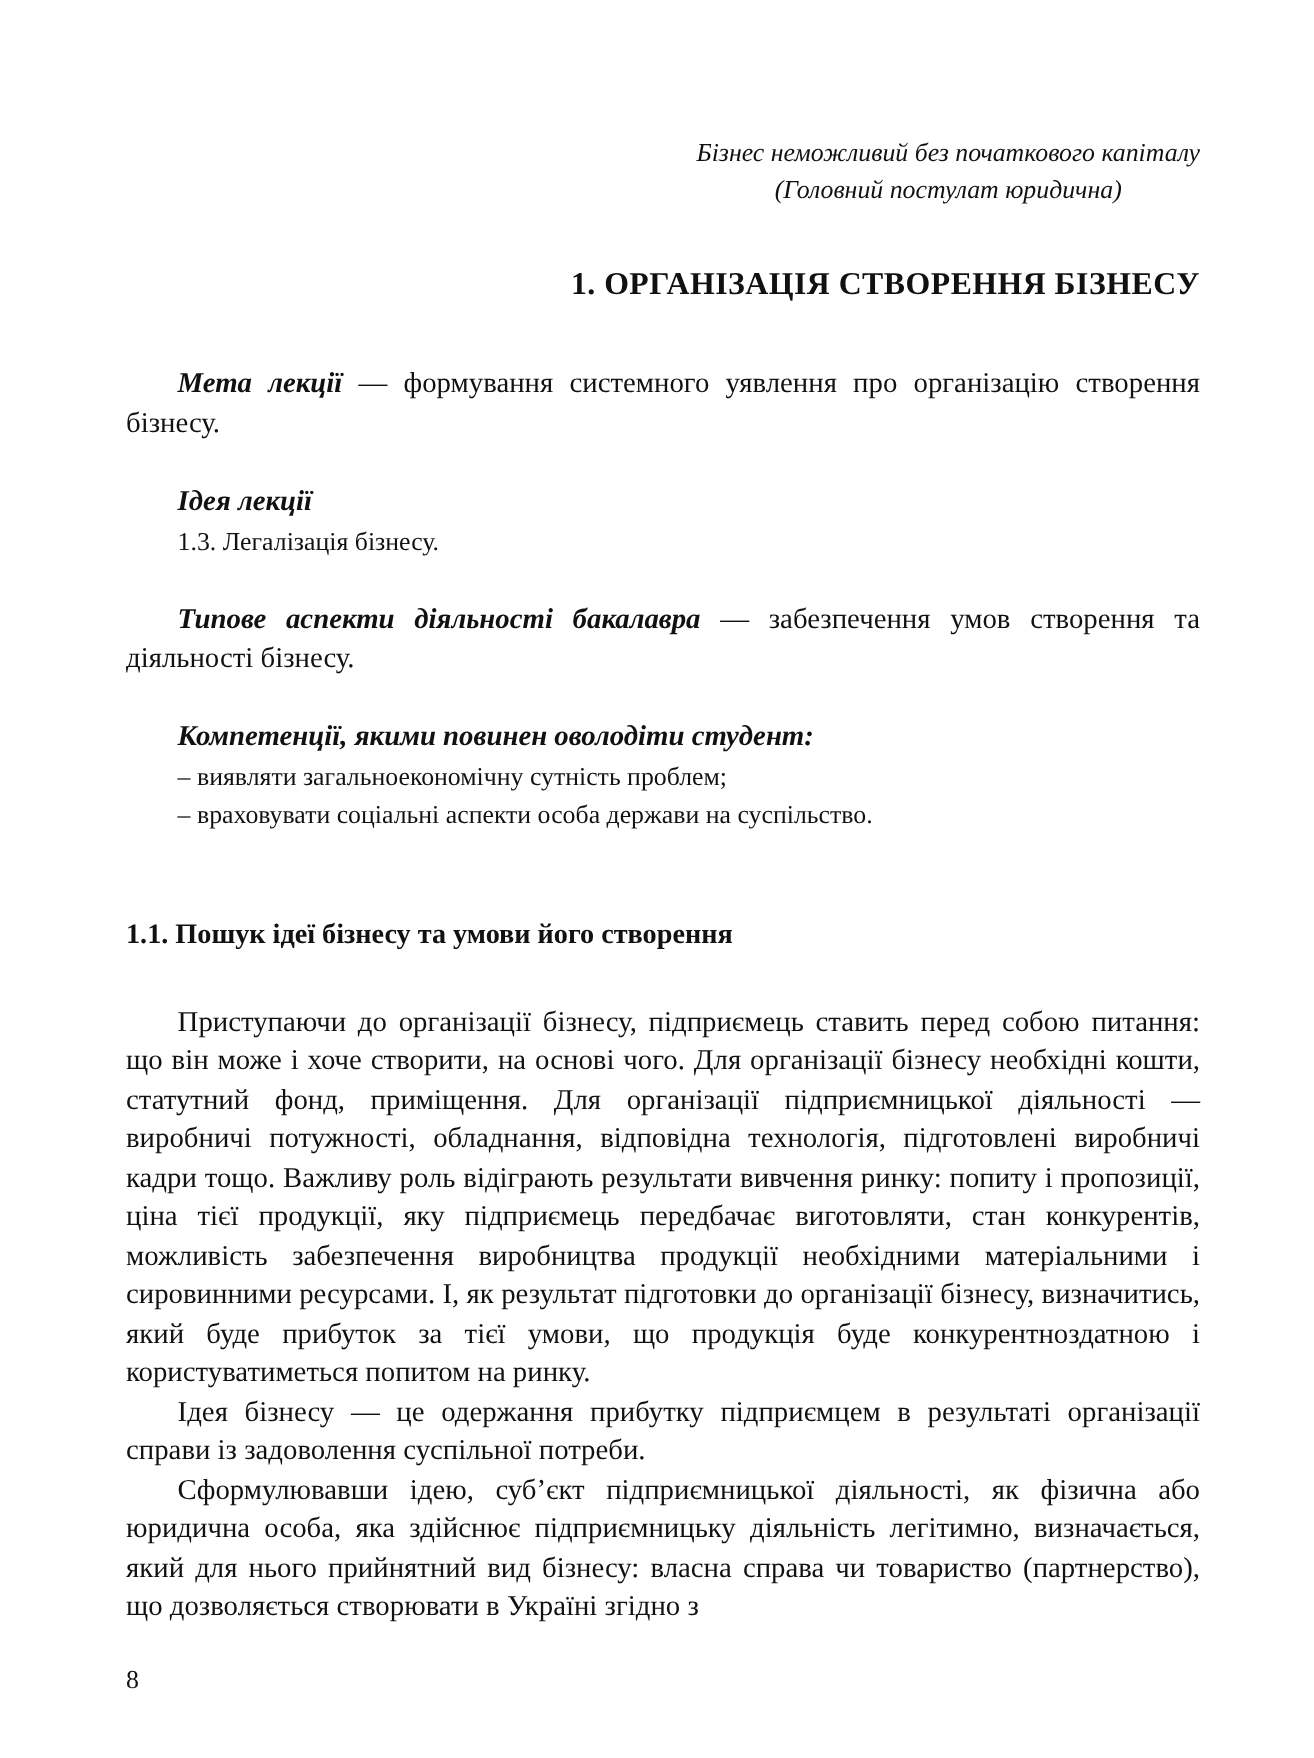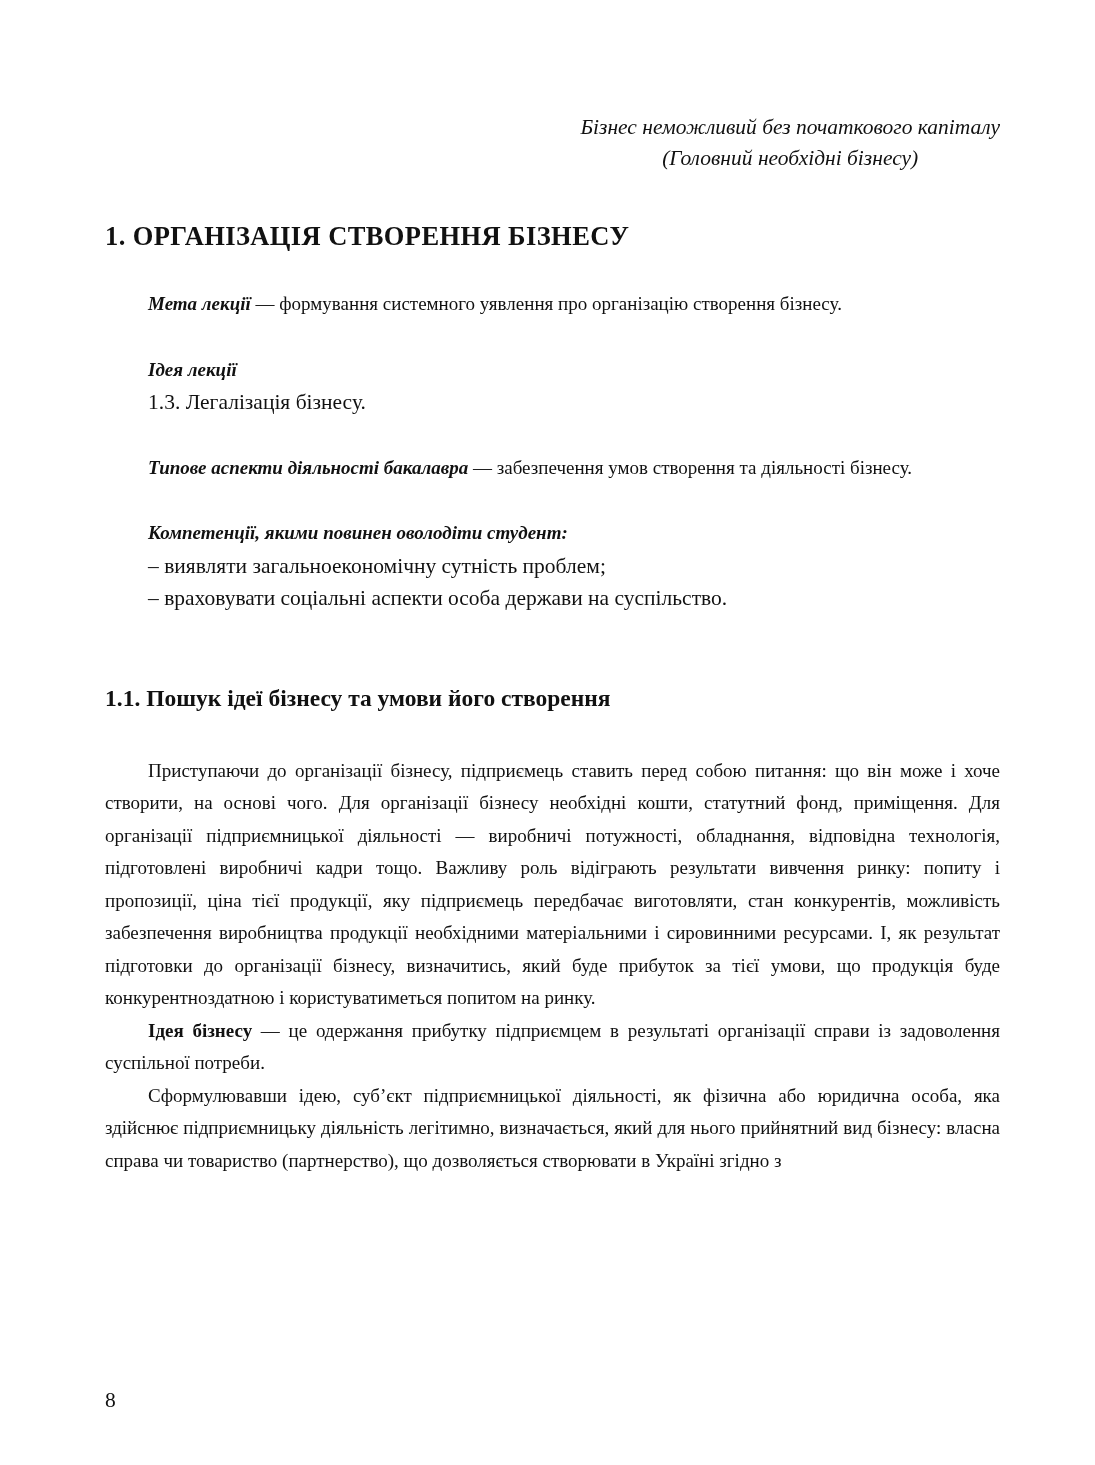"(Головний необхідні бізнесу)" div { text: необхідні бізнесу -> постулат юридична }
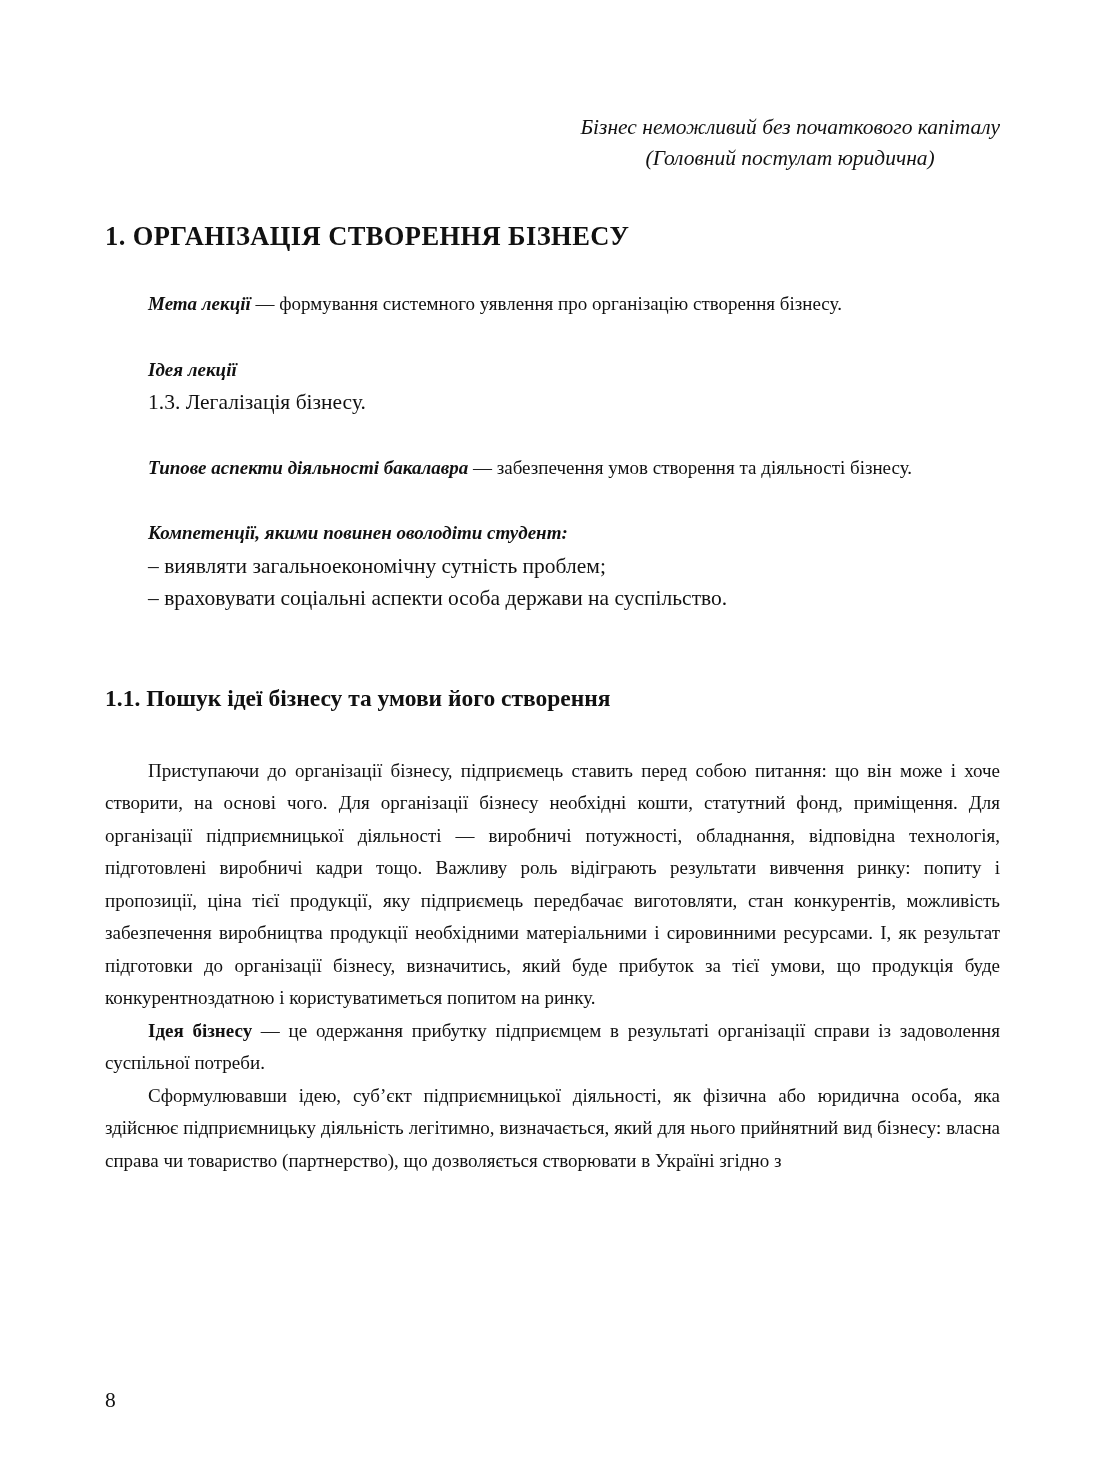"1. ОРГАНІЗАЦІЯ СТВОРЕННЯ БІЗНЕСУ" .chapter-title { margin: 46px 0 36px 0 -> 46px 0 52px 0; text-align: left -> right }
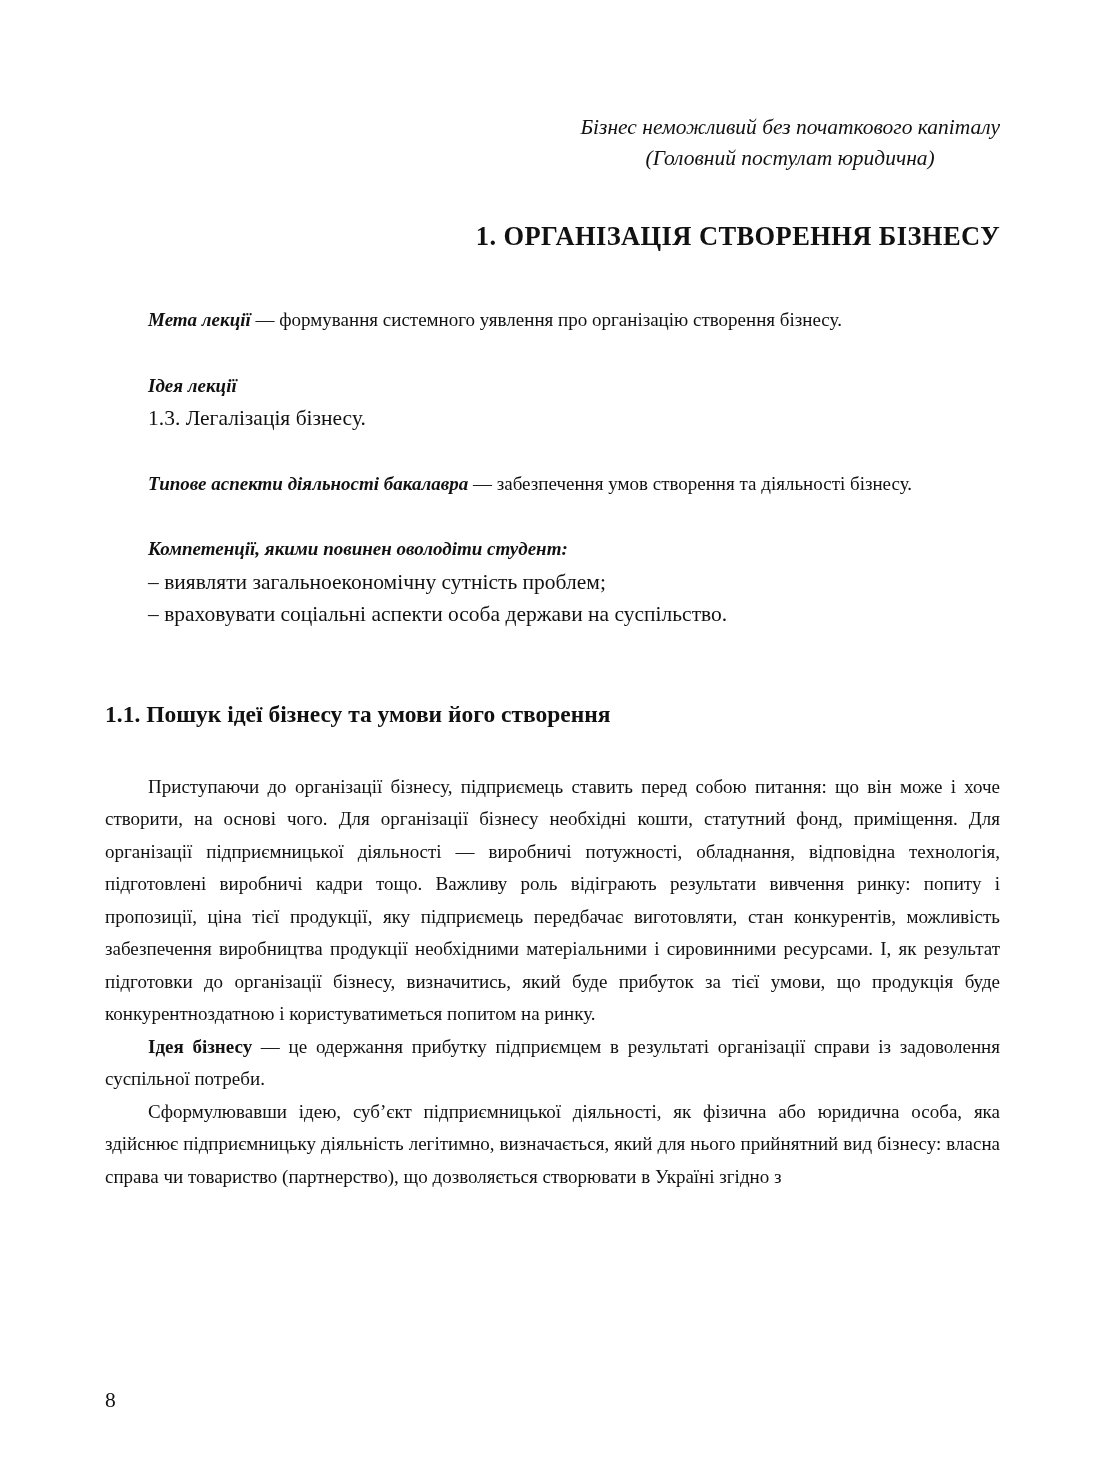"Мета лекції — формування системного" .para { font-size: 19px -> 24px }
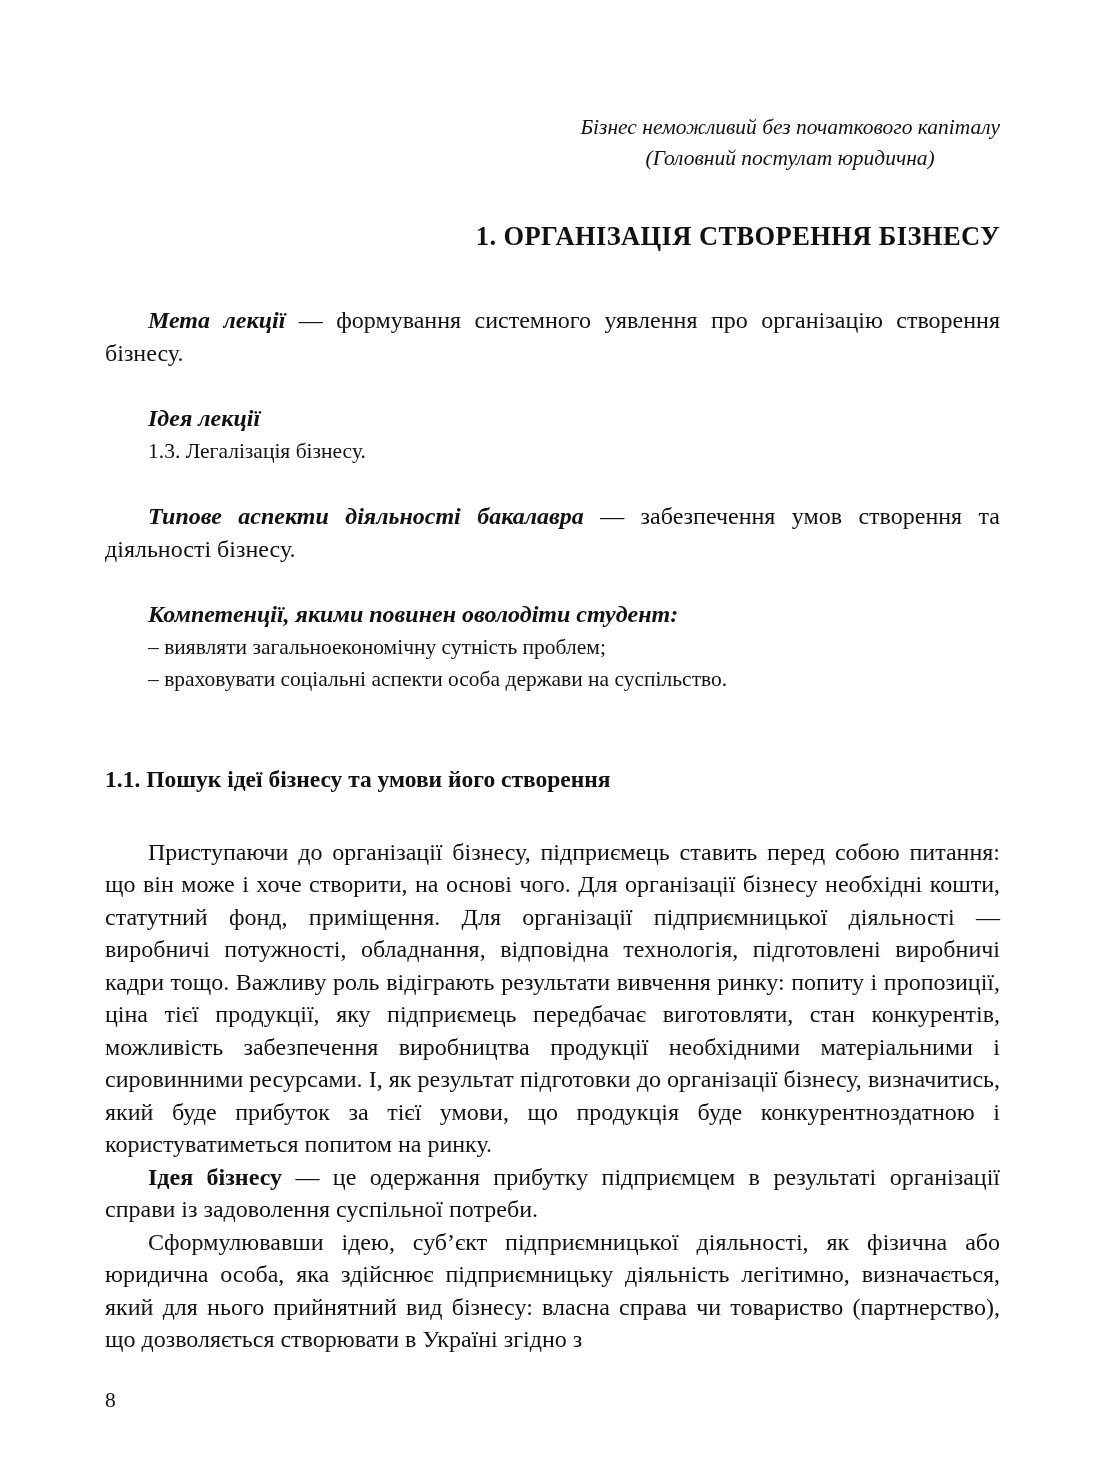"Ідея бізнесу" .b { font-weight: bold -> normal }
